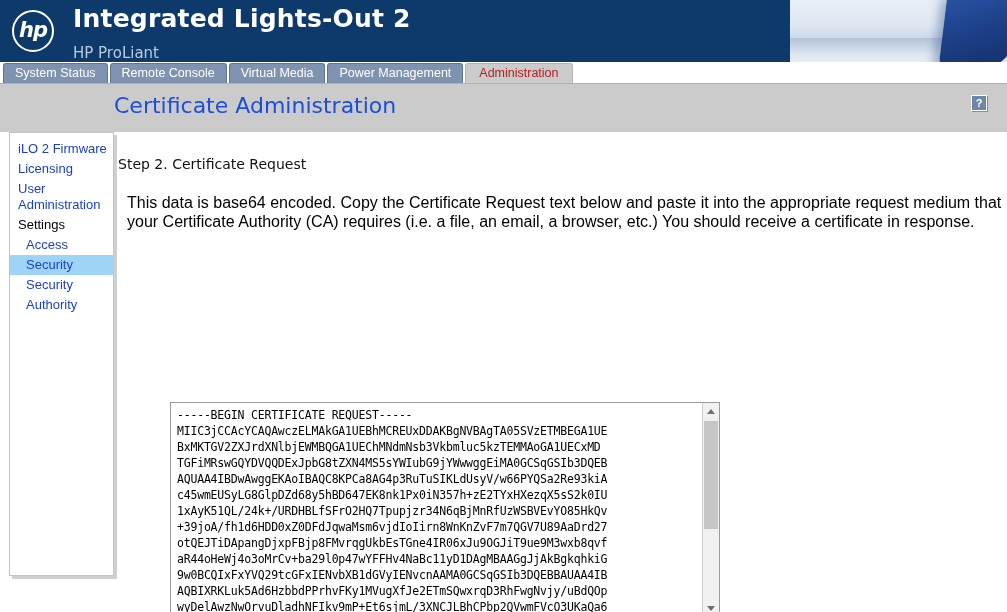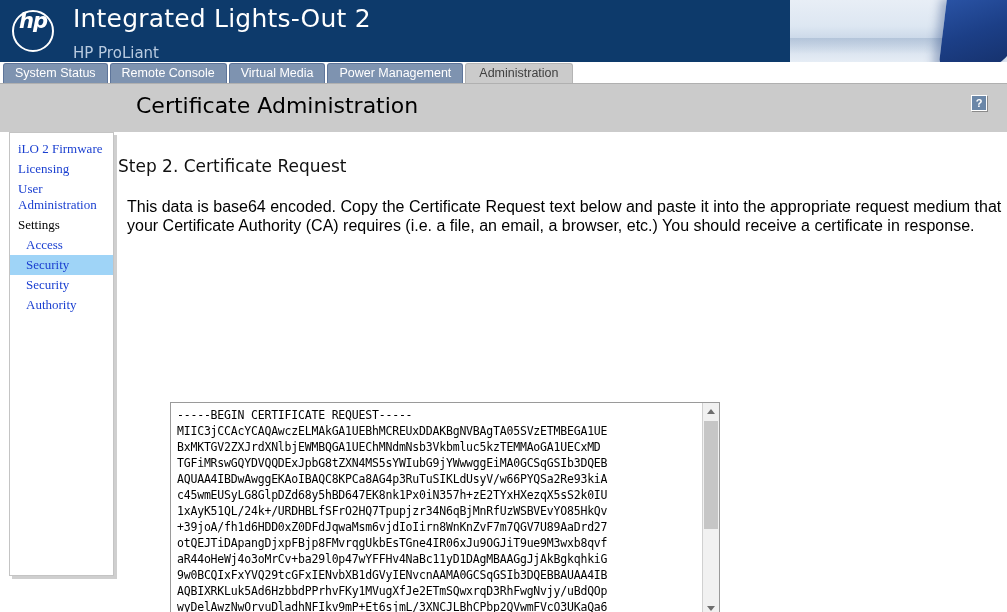"hp" .hp-logo { align-items: flex-start -> center }
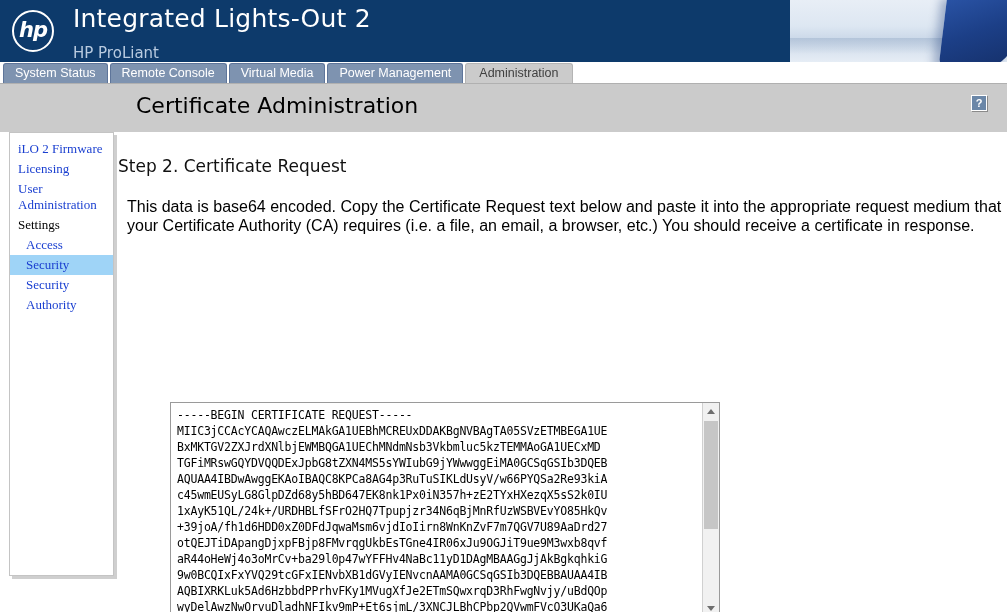"Integrated Lights-Out 2" .banner-title { font-weight: 400 -> 700 }
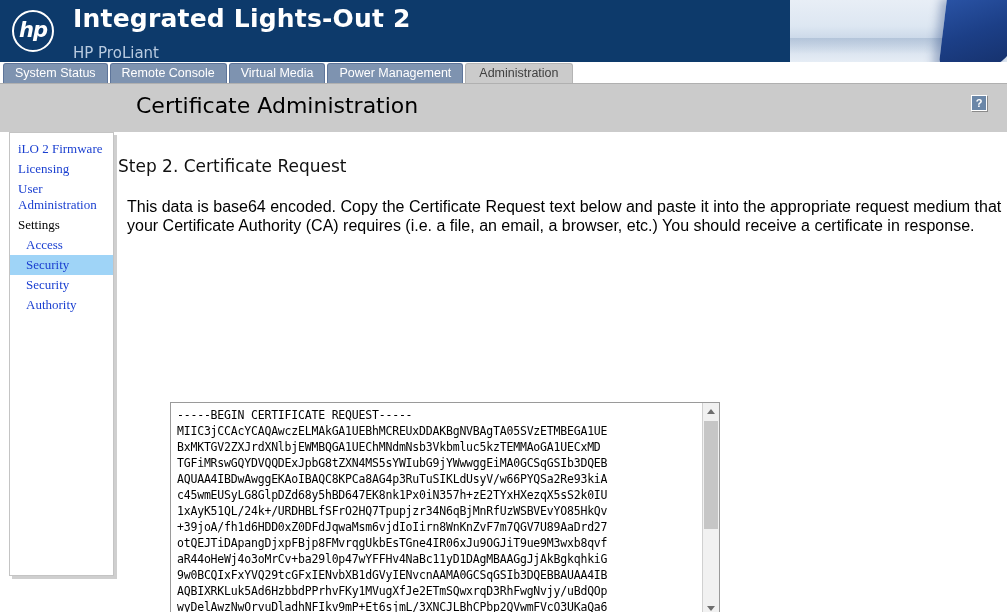"Administration" .tab.active { color: #404040 -> #b91c1c }
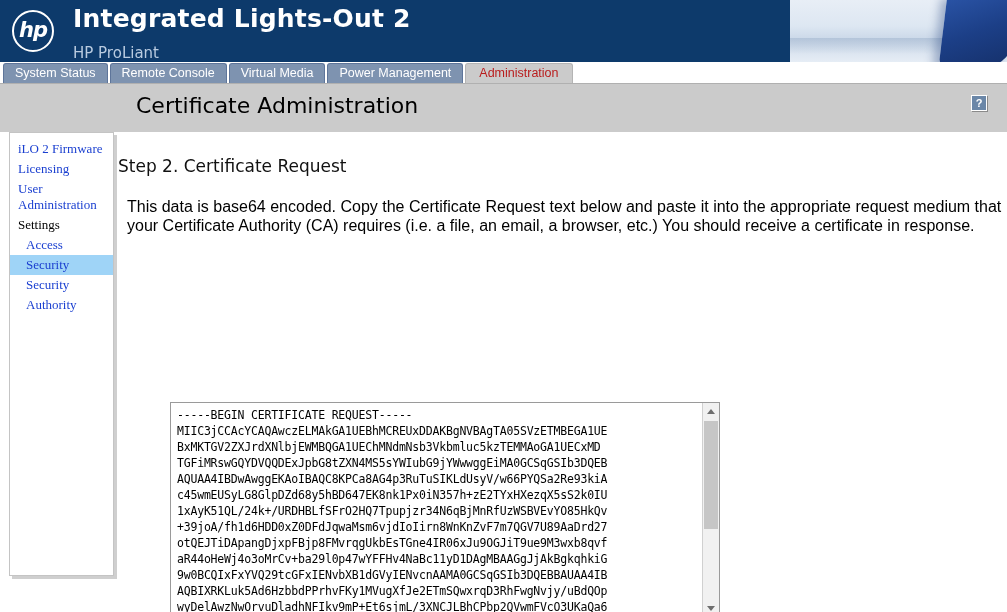"Certificate Administration" .page-title { color: #000000 -> #1d4ed8; left: 136px -> 114px }
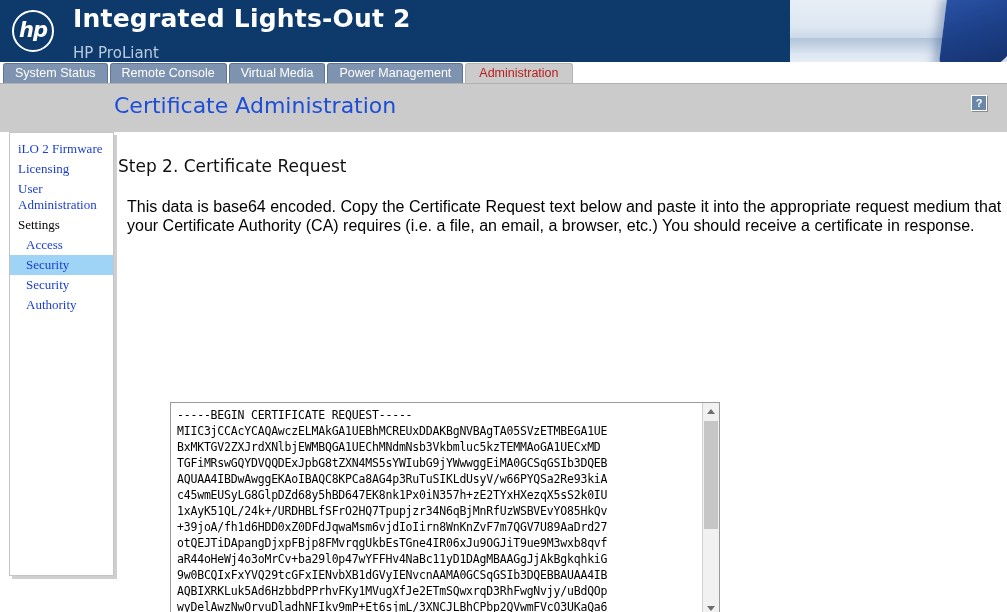"iLO 2 Firmware" .nav-item { font-family: Liberation Serif, serif -> Liberation Sans, sans-serif }
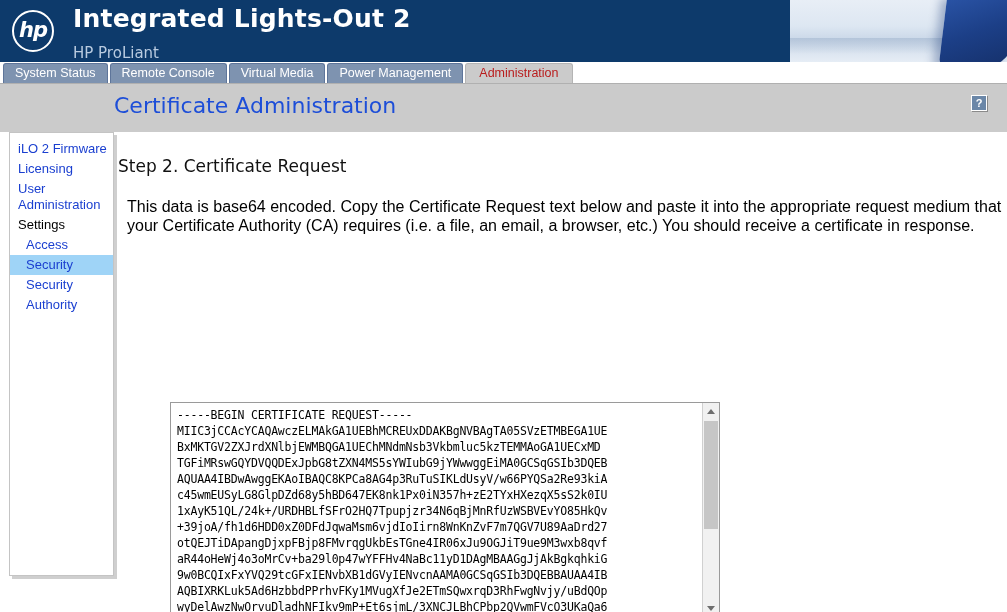"Step 2. Certificate Request" .step-heading { font-size: 17px -> 14px }
